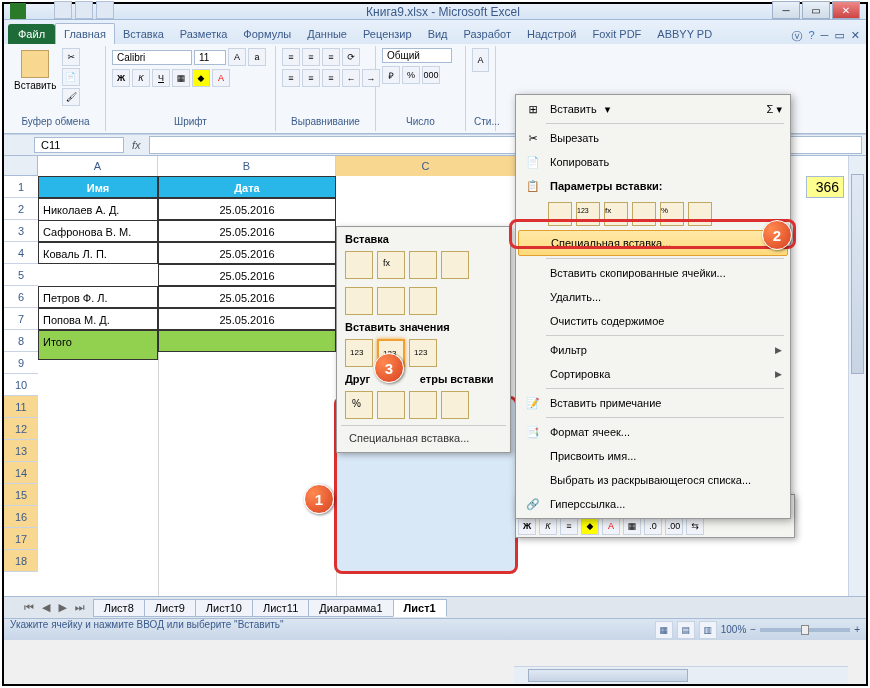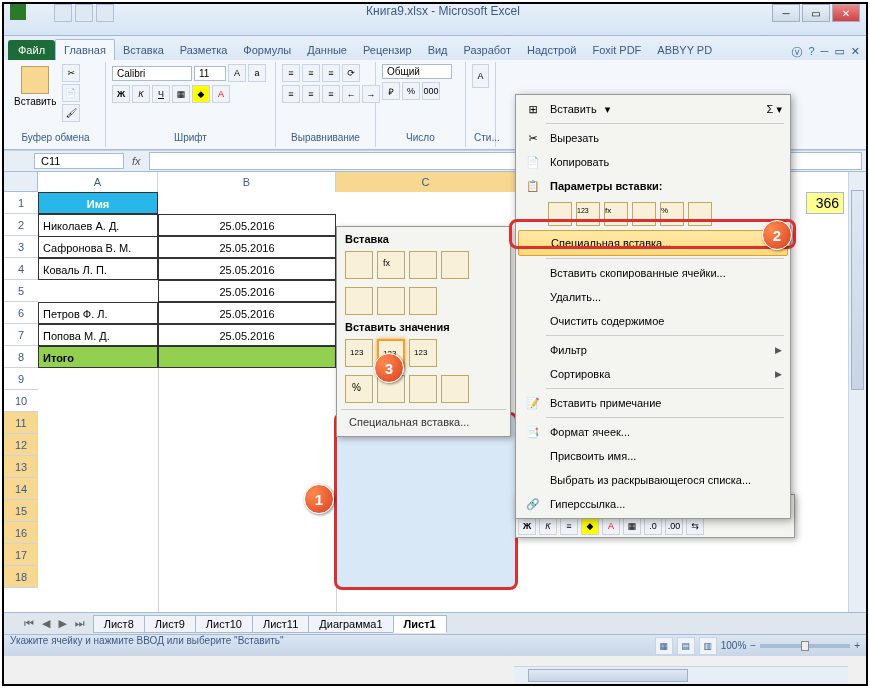"Книга9.xlsx - Microsoft Excel" .titlebar { align-items: flex-start -> flex-end; height: 32px -> 16px }
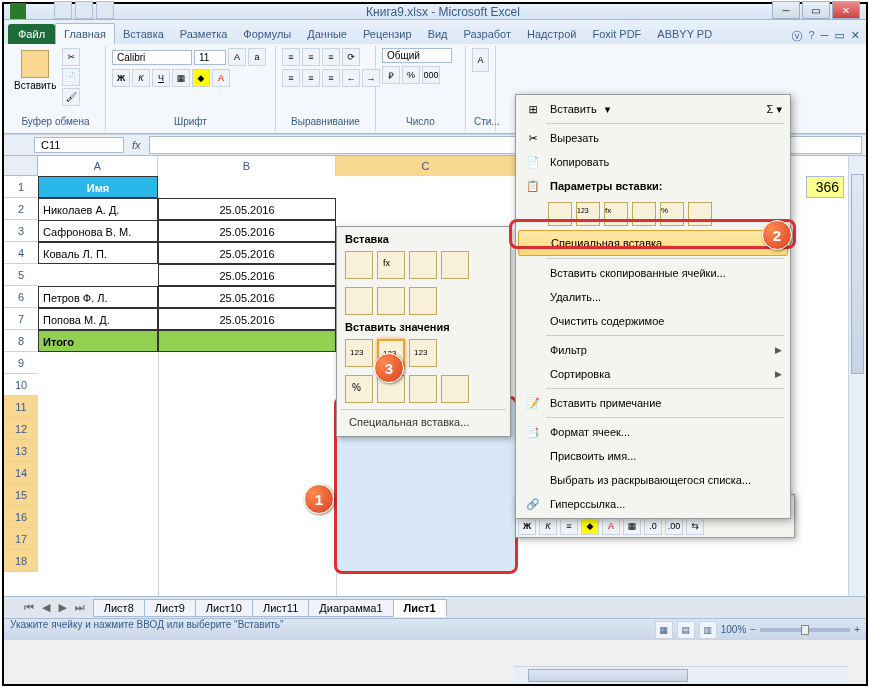"Дата" div.cell { html: none -> <div>Дата</div> }
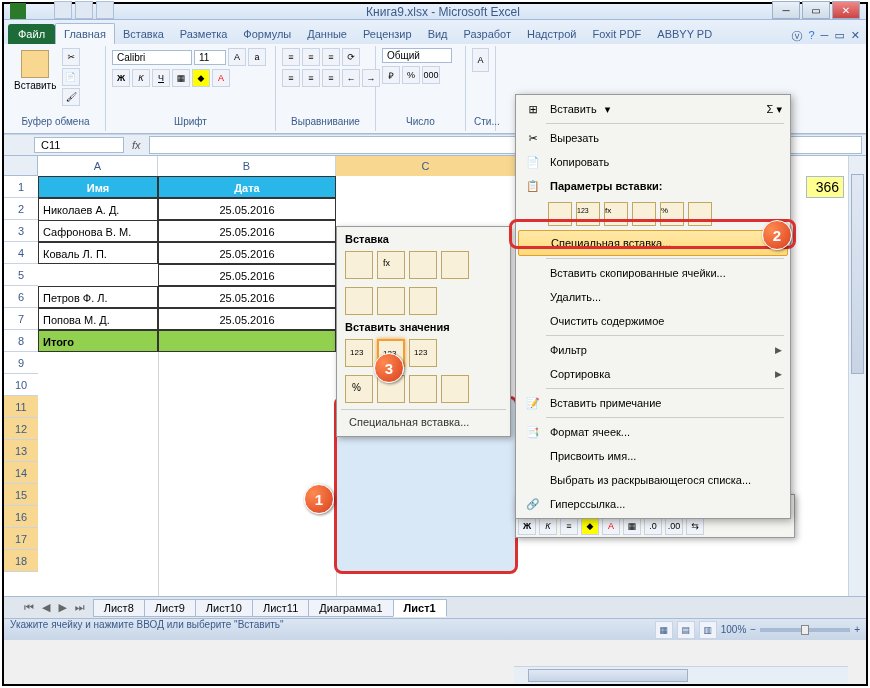"Итого" div.cell { font-weight: bold -> normal; height: 22px -> 30px }
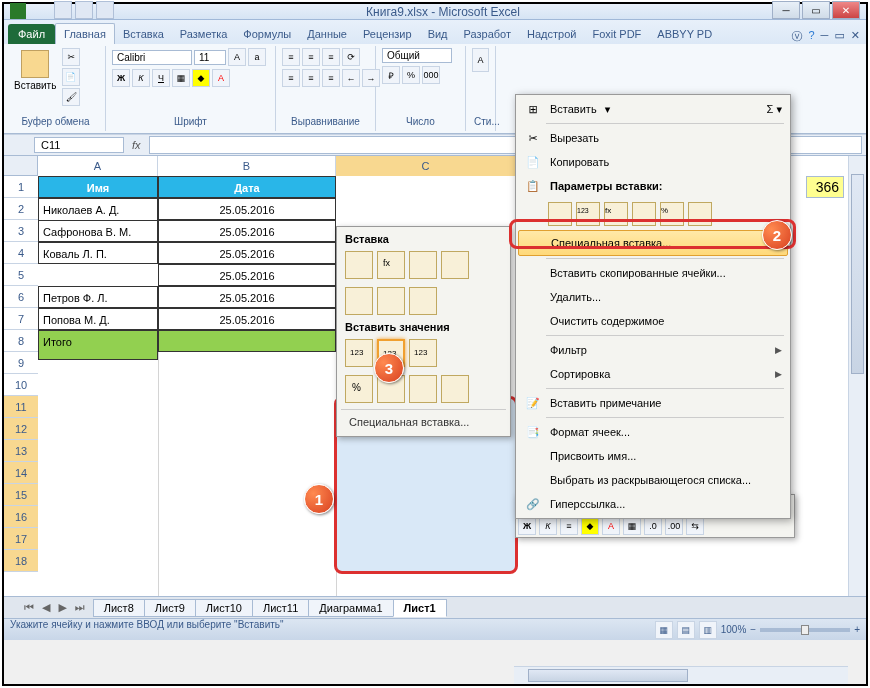"Друг етры вставки" div.sec-title { html: none -> <div><span>Друг</span><span>ие парам</span><span>етры вставки</span></div> }
